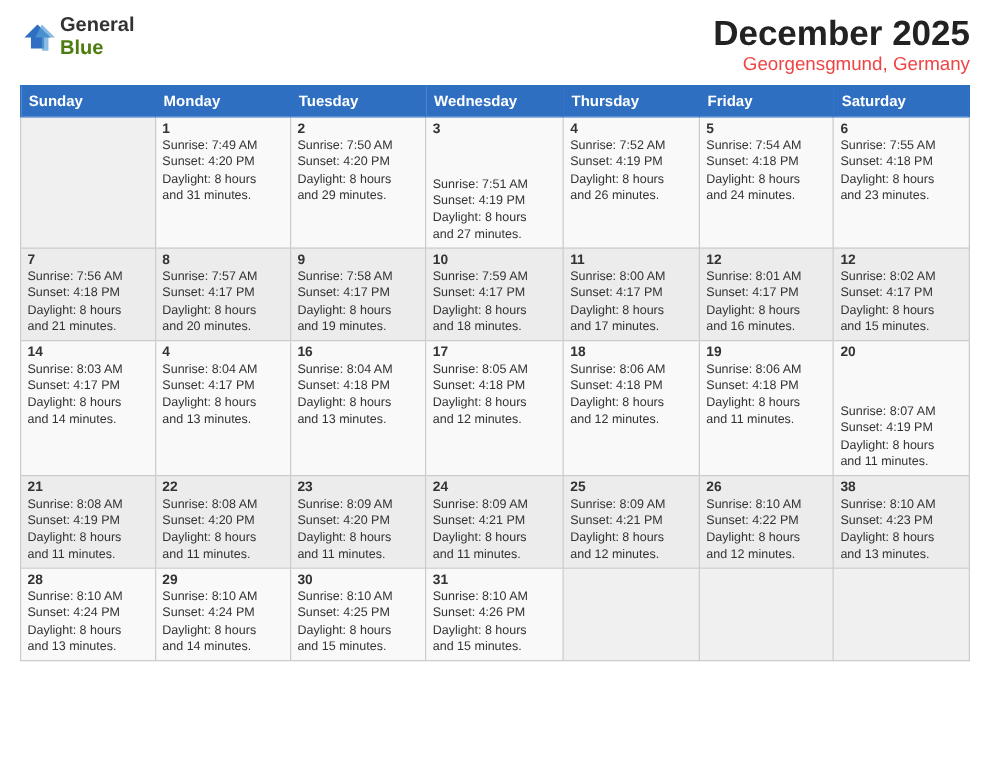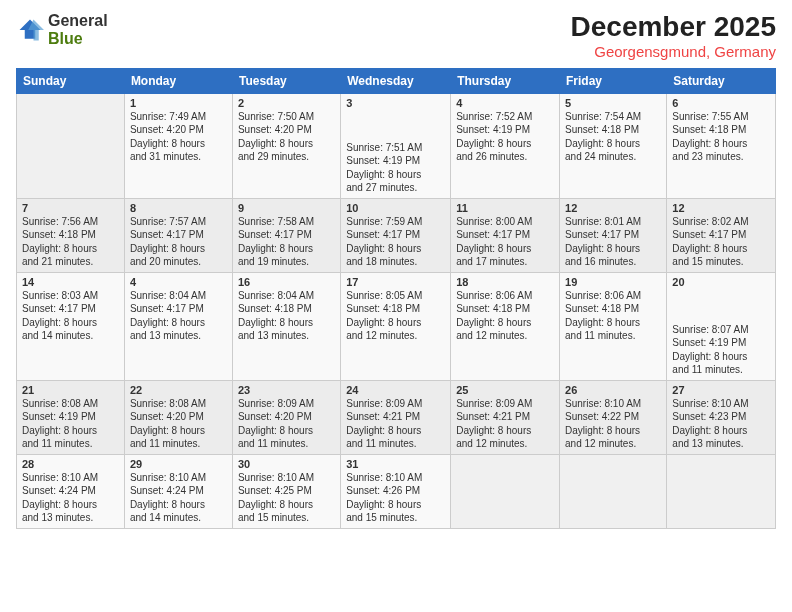"27" span.day-number { text: 27 -> 38 }
